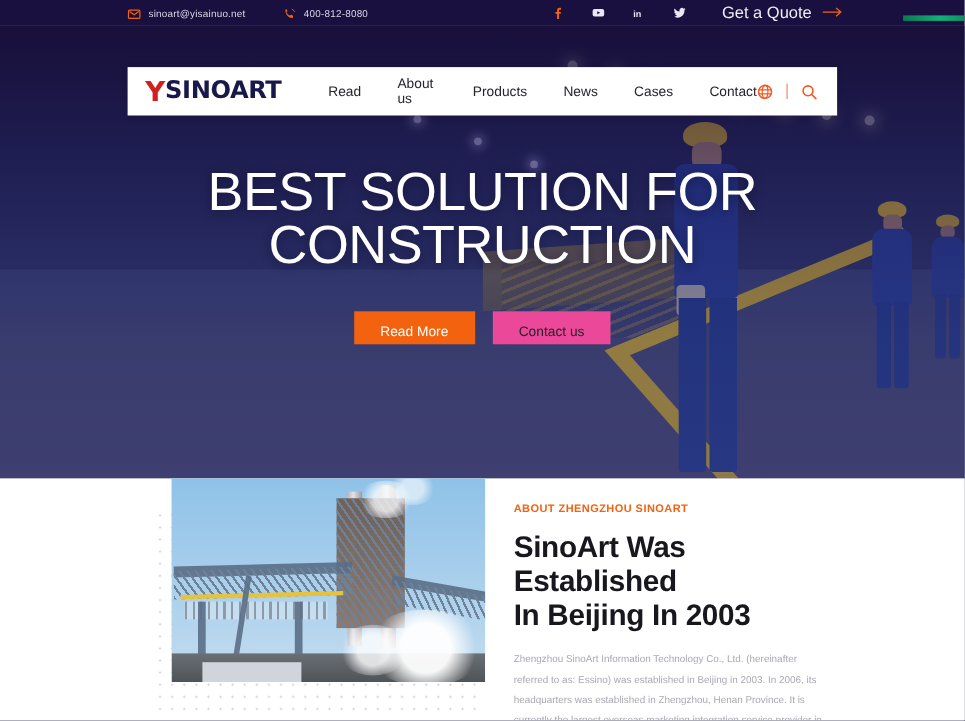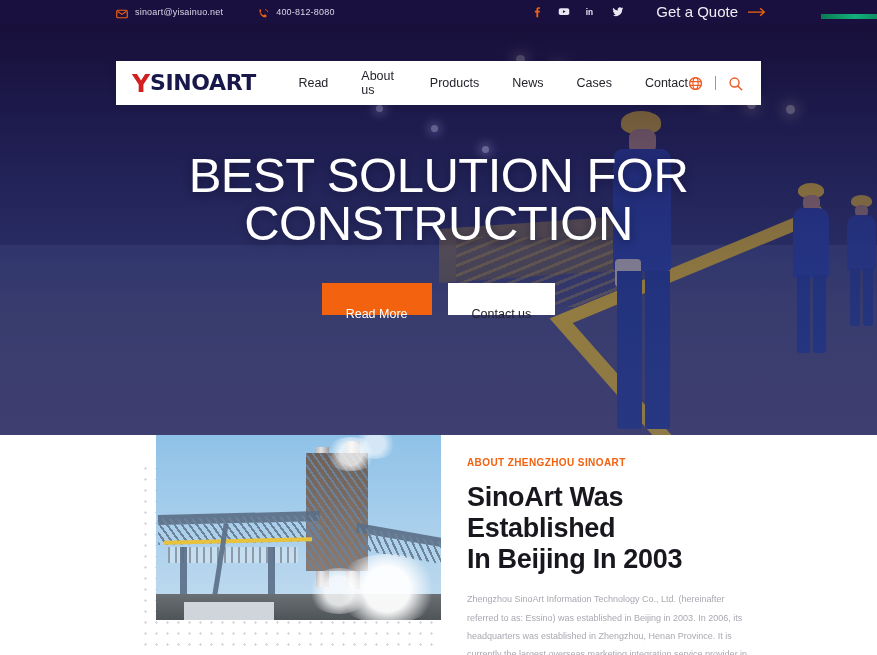"in" .social { gap: 15px -> 25px }
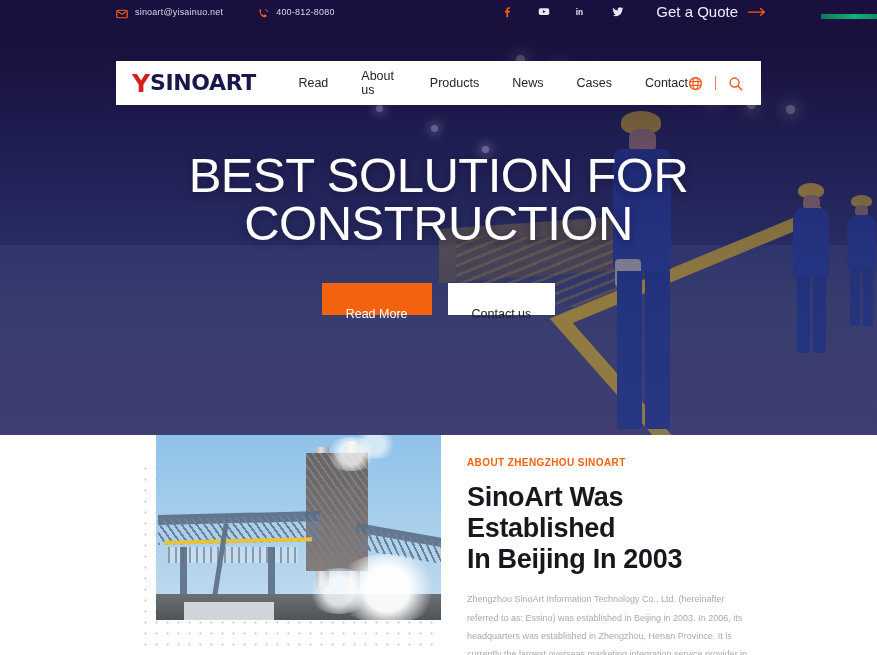"Read More" .btn { padding: 16px 24px -> 3px 24px }
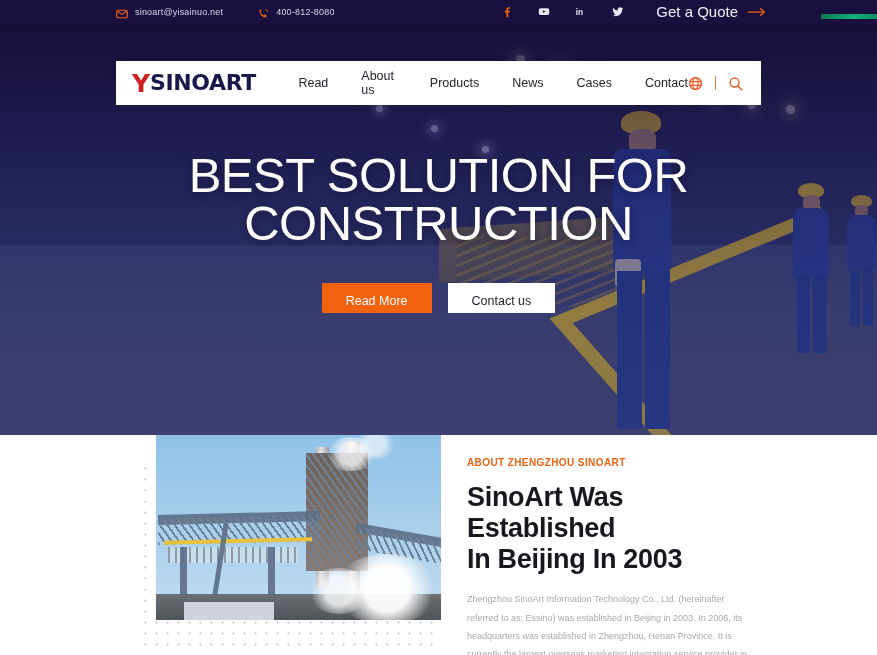"Contact us" .btn-ghost { background: #ffffff -> #ec4899 }
